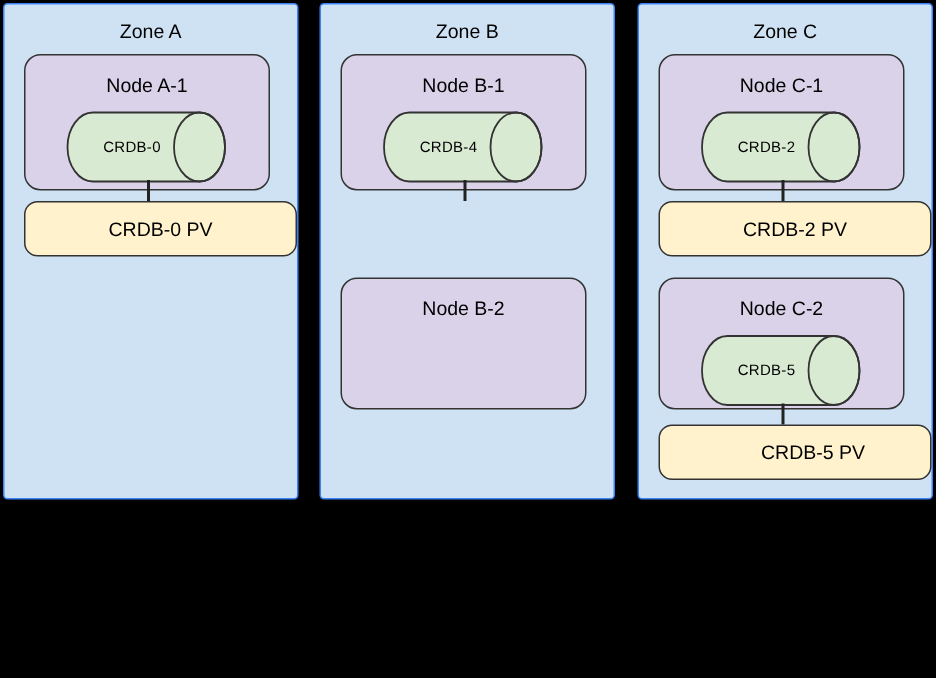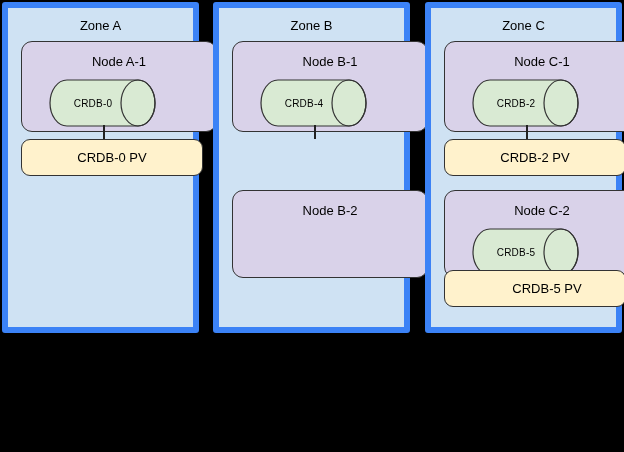"Zone A" .zone { border: 6px solid #3b82f6 -> 1px solid #3b82f6 }
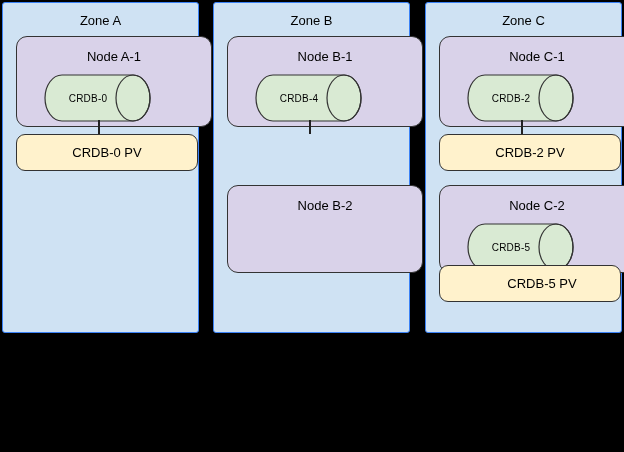"Node A-1" .nodebox { width: 196px -> 164px }
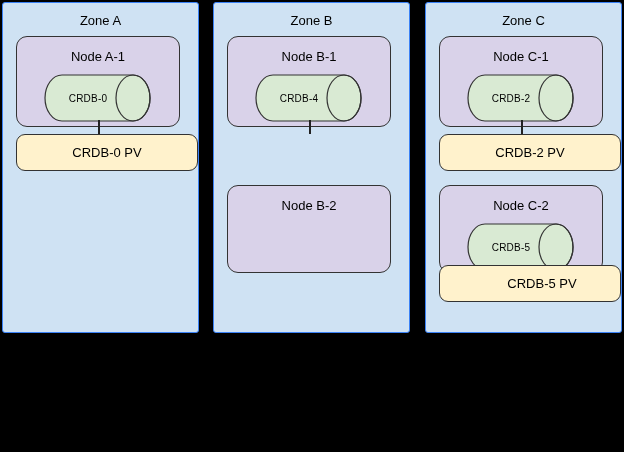"CRDB-5 PV" .pv-row2 { top: 262px -> 280px }
